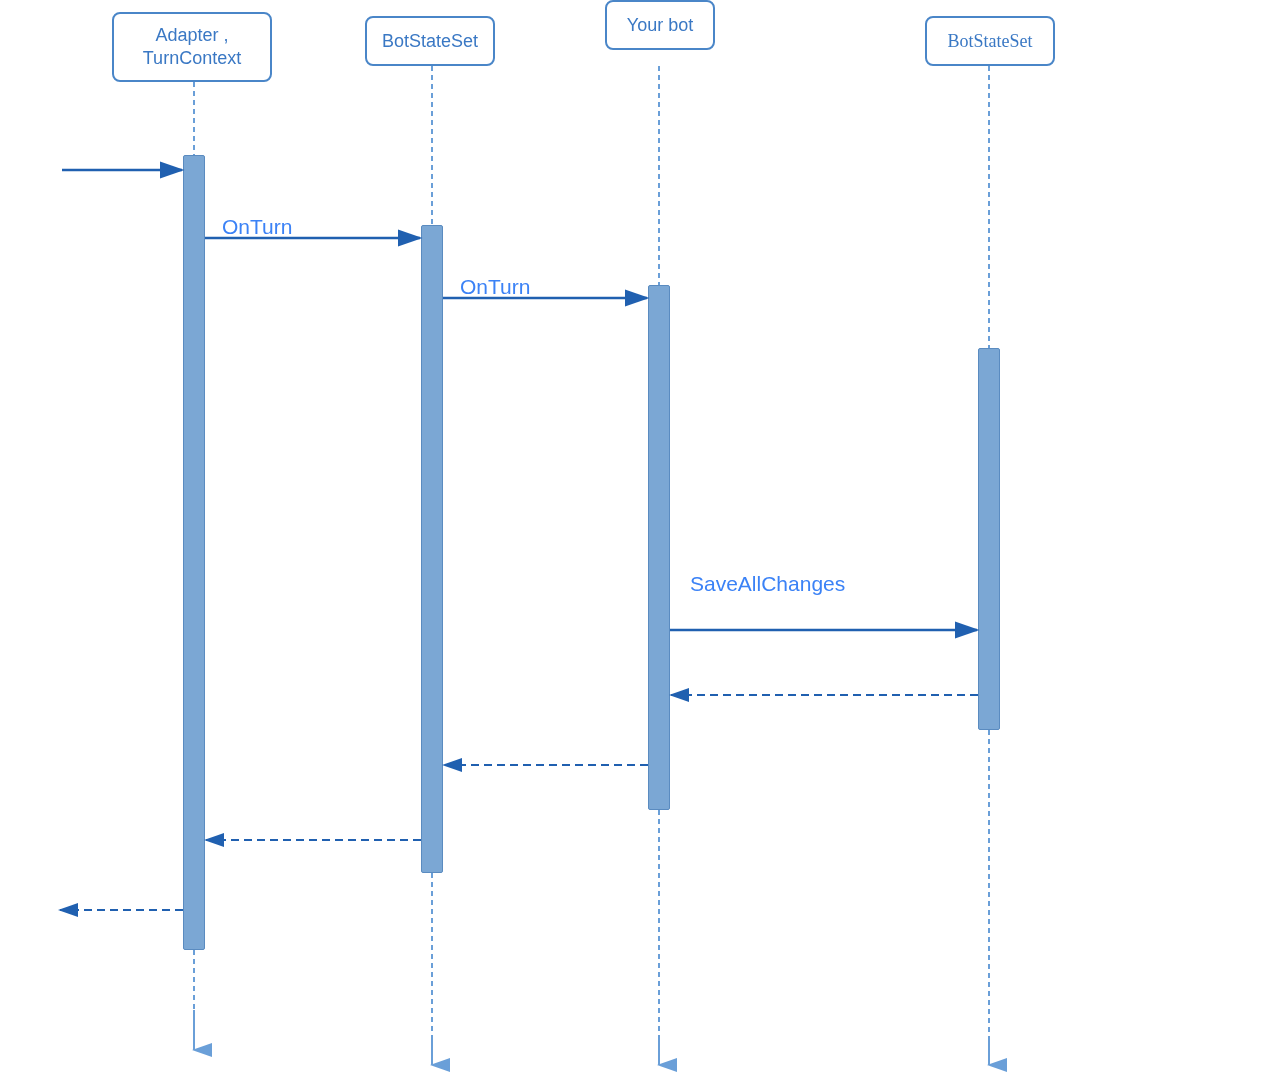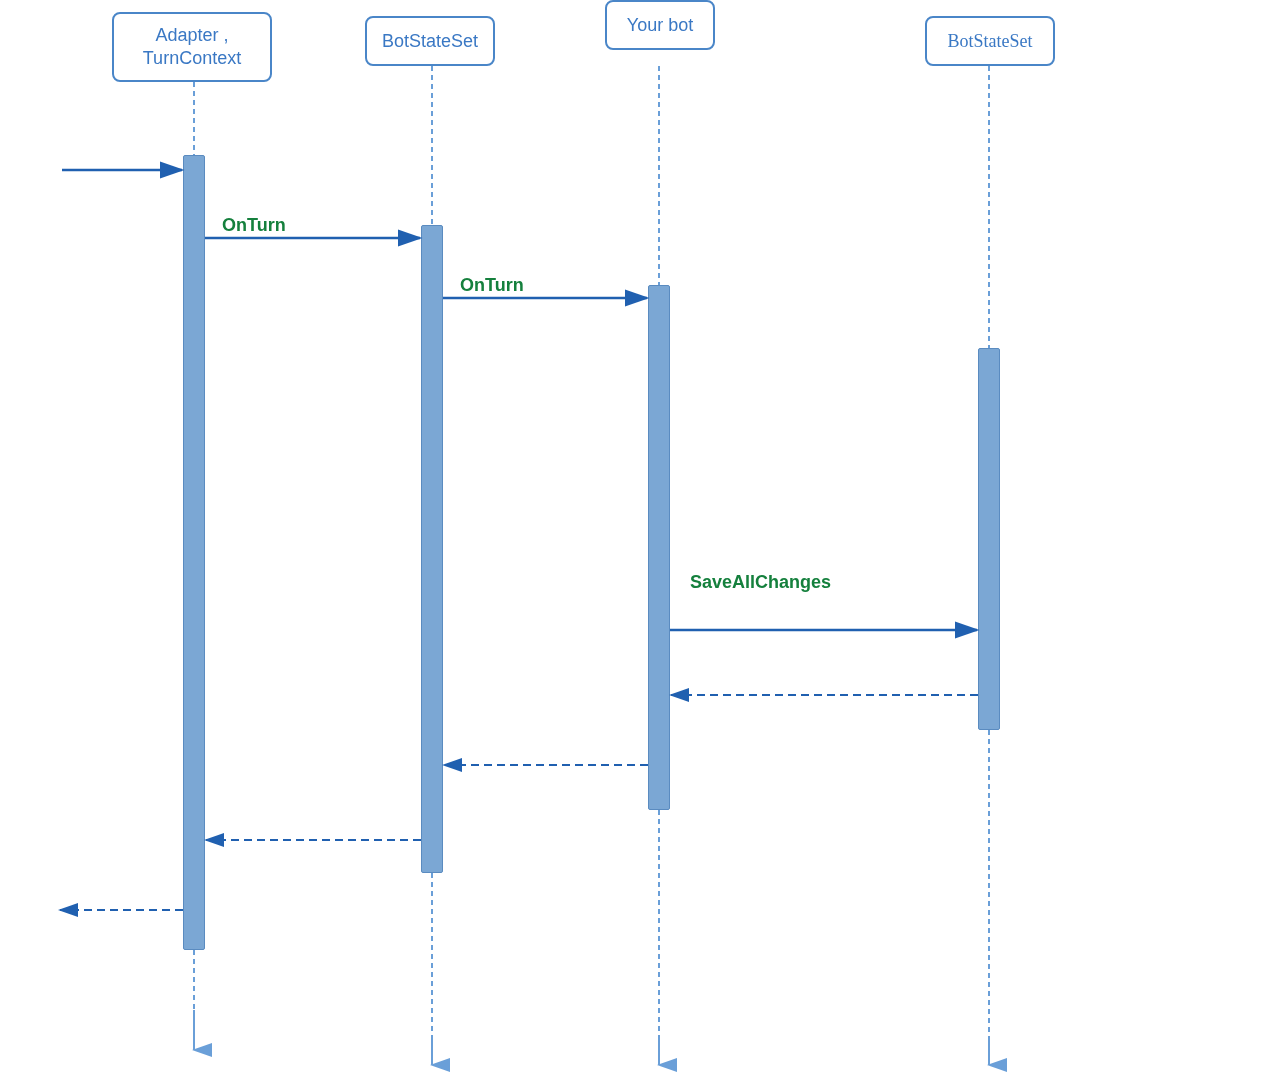"OnTurn" .arrow-label { color: #15803d -> #3b82f6; font-size: 18px -> 21px; font-weight: 700 -> 400 }
